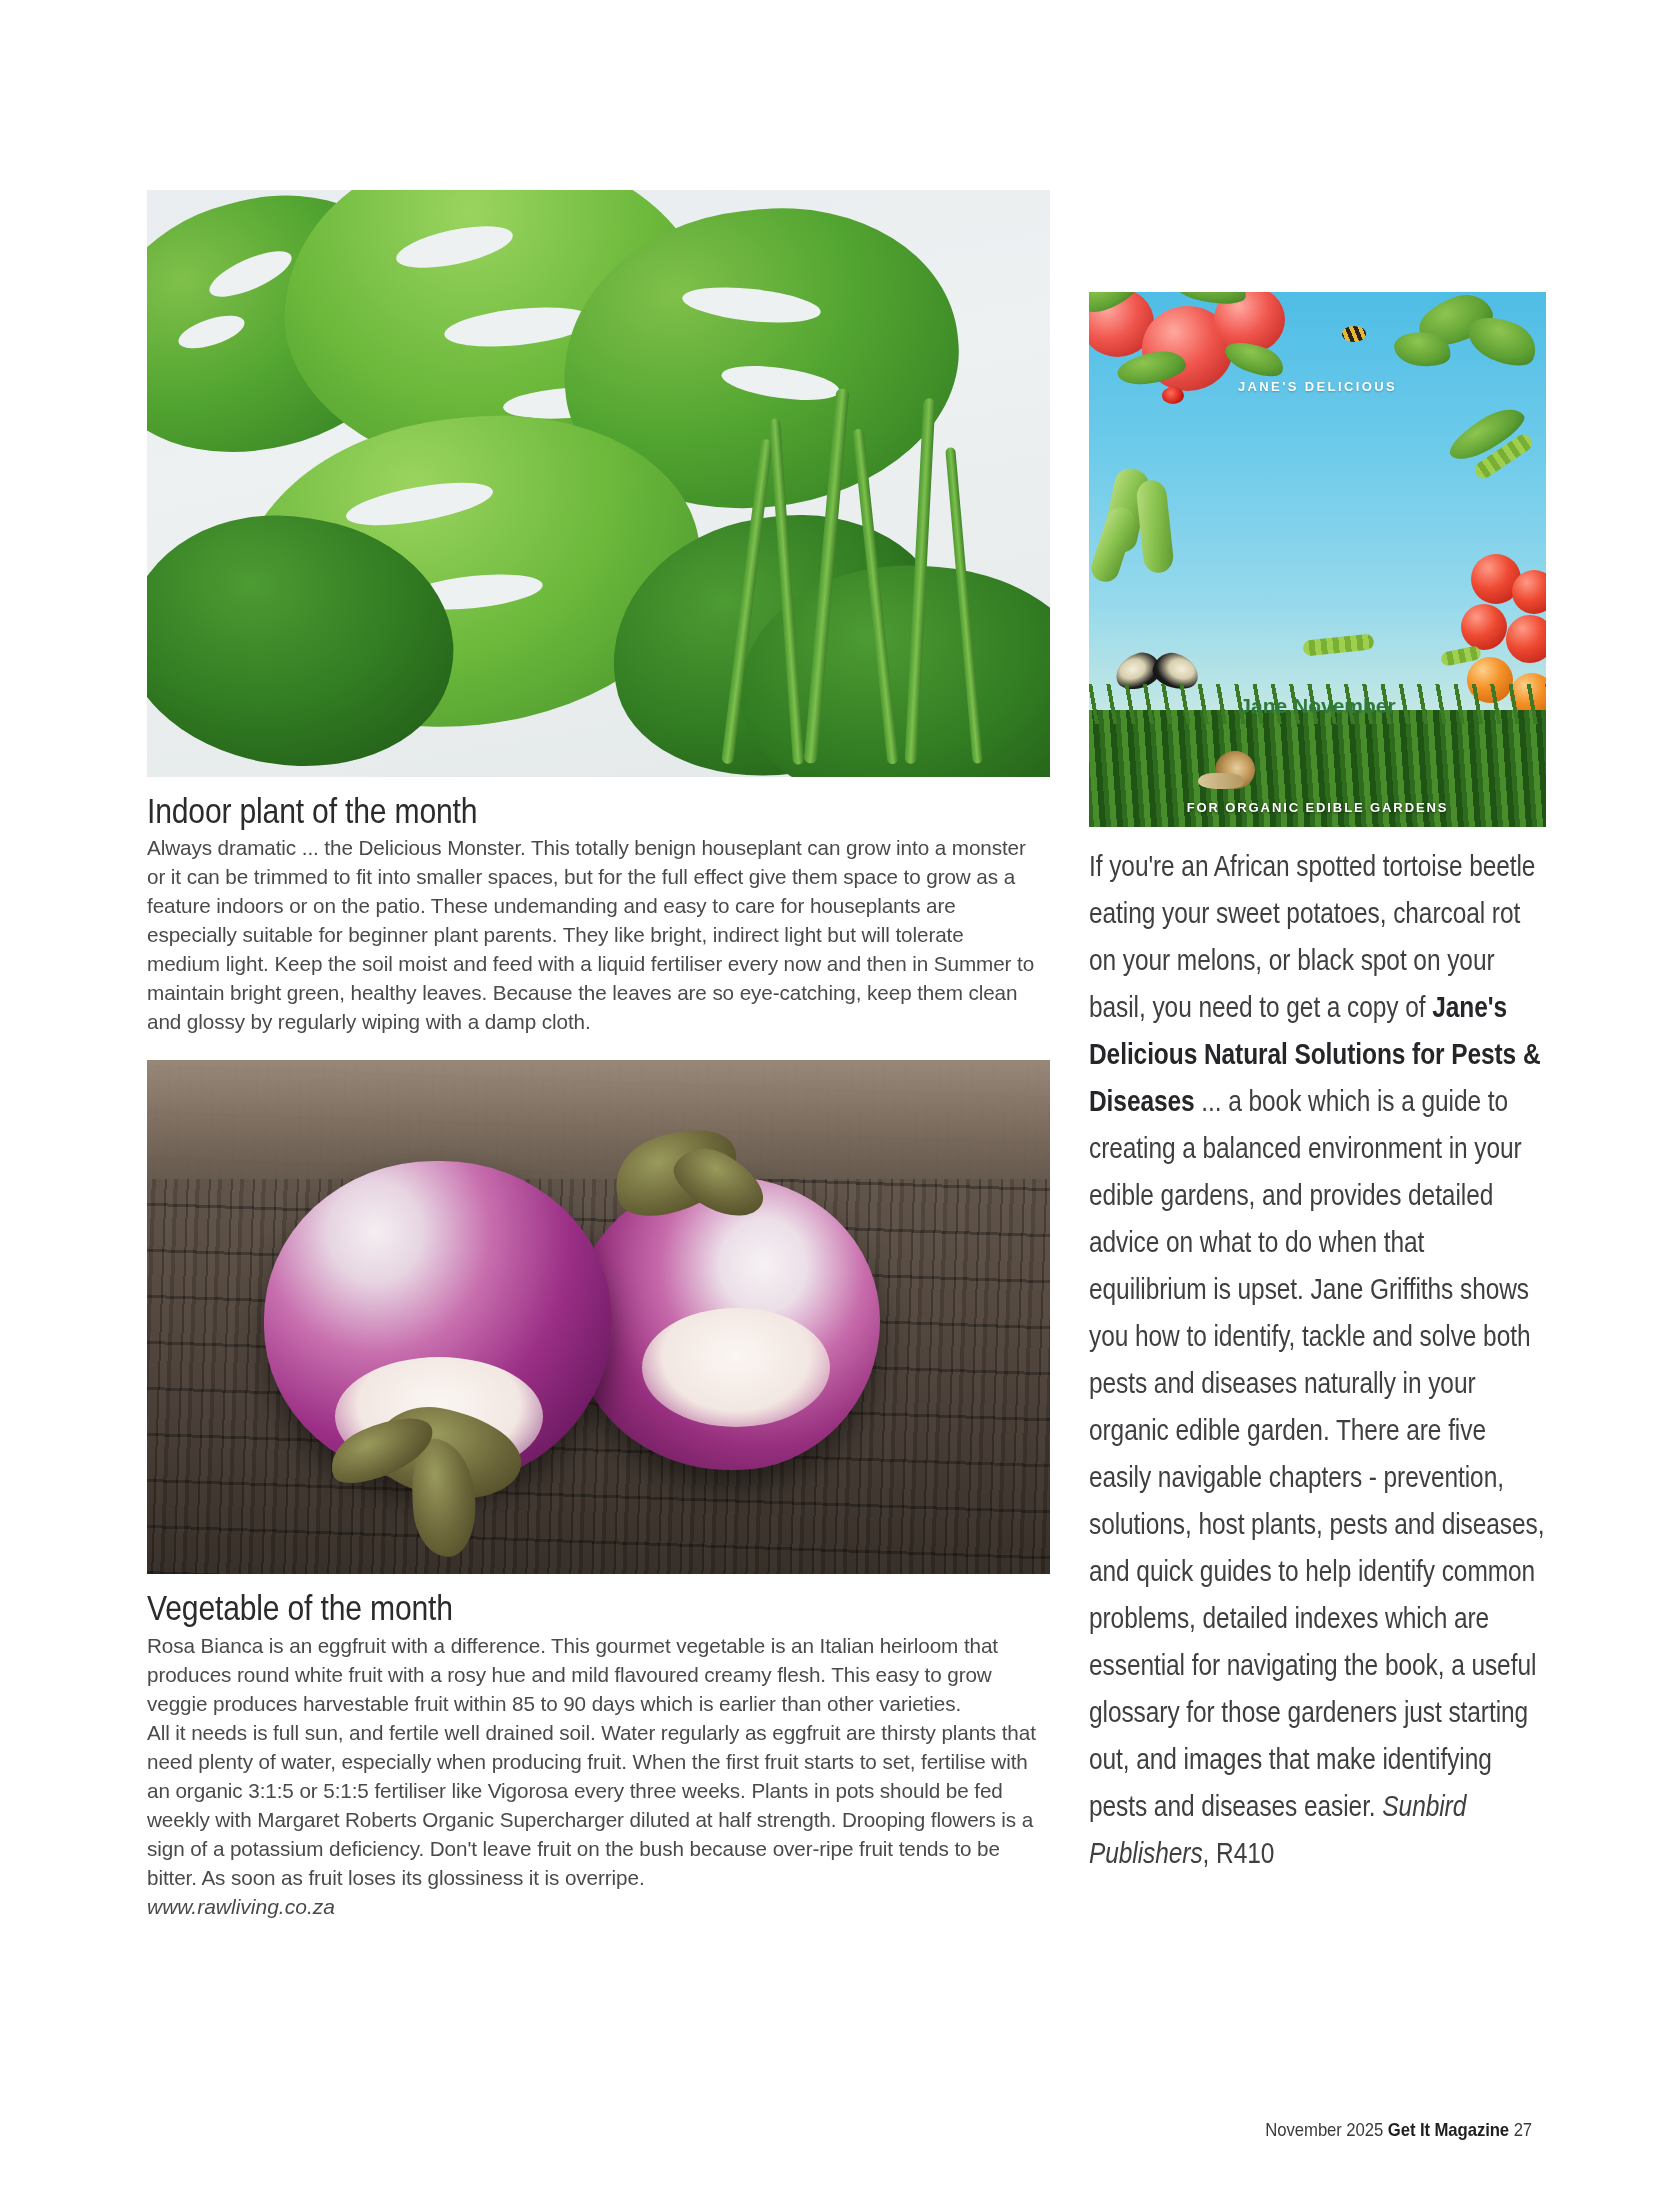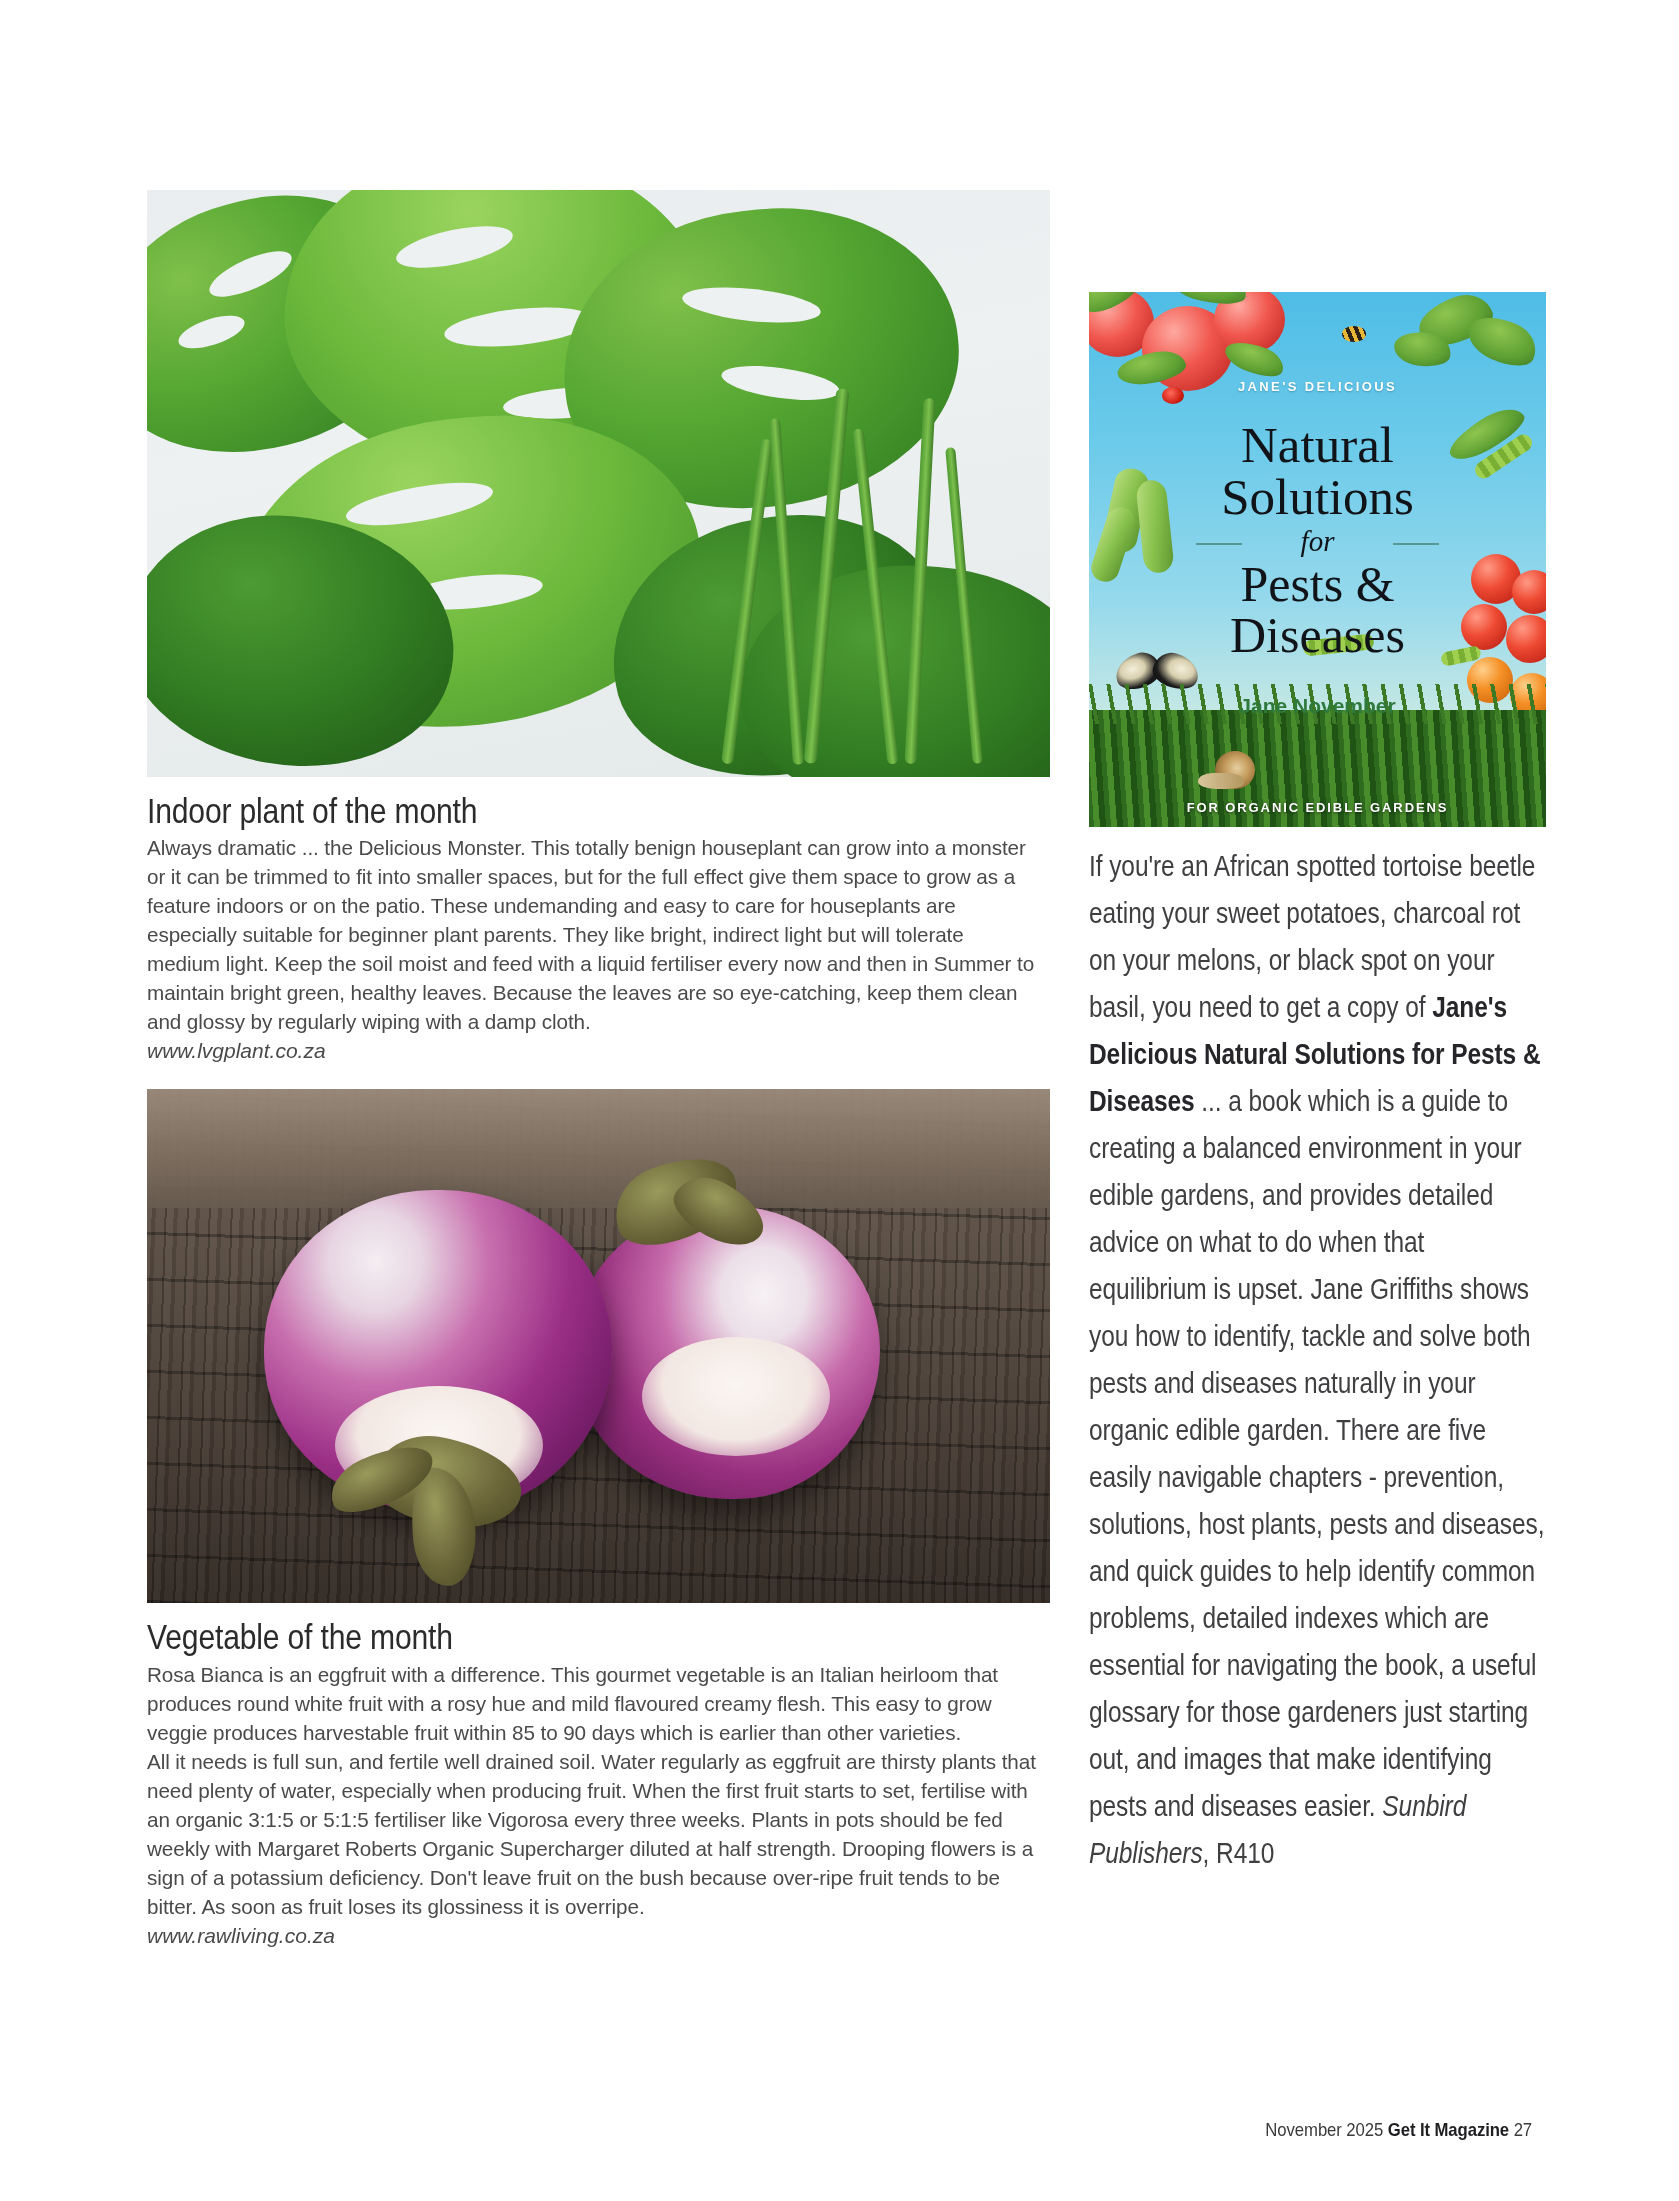"Natural" div.bc-title { html: <div> <div>Natural</div> <div>Solutions</div> <div>for</div> <div>Pests &amp;</div> <div>Diseases</div> </div> -> none }
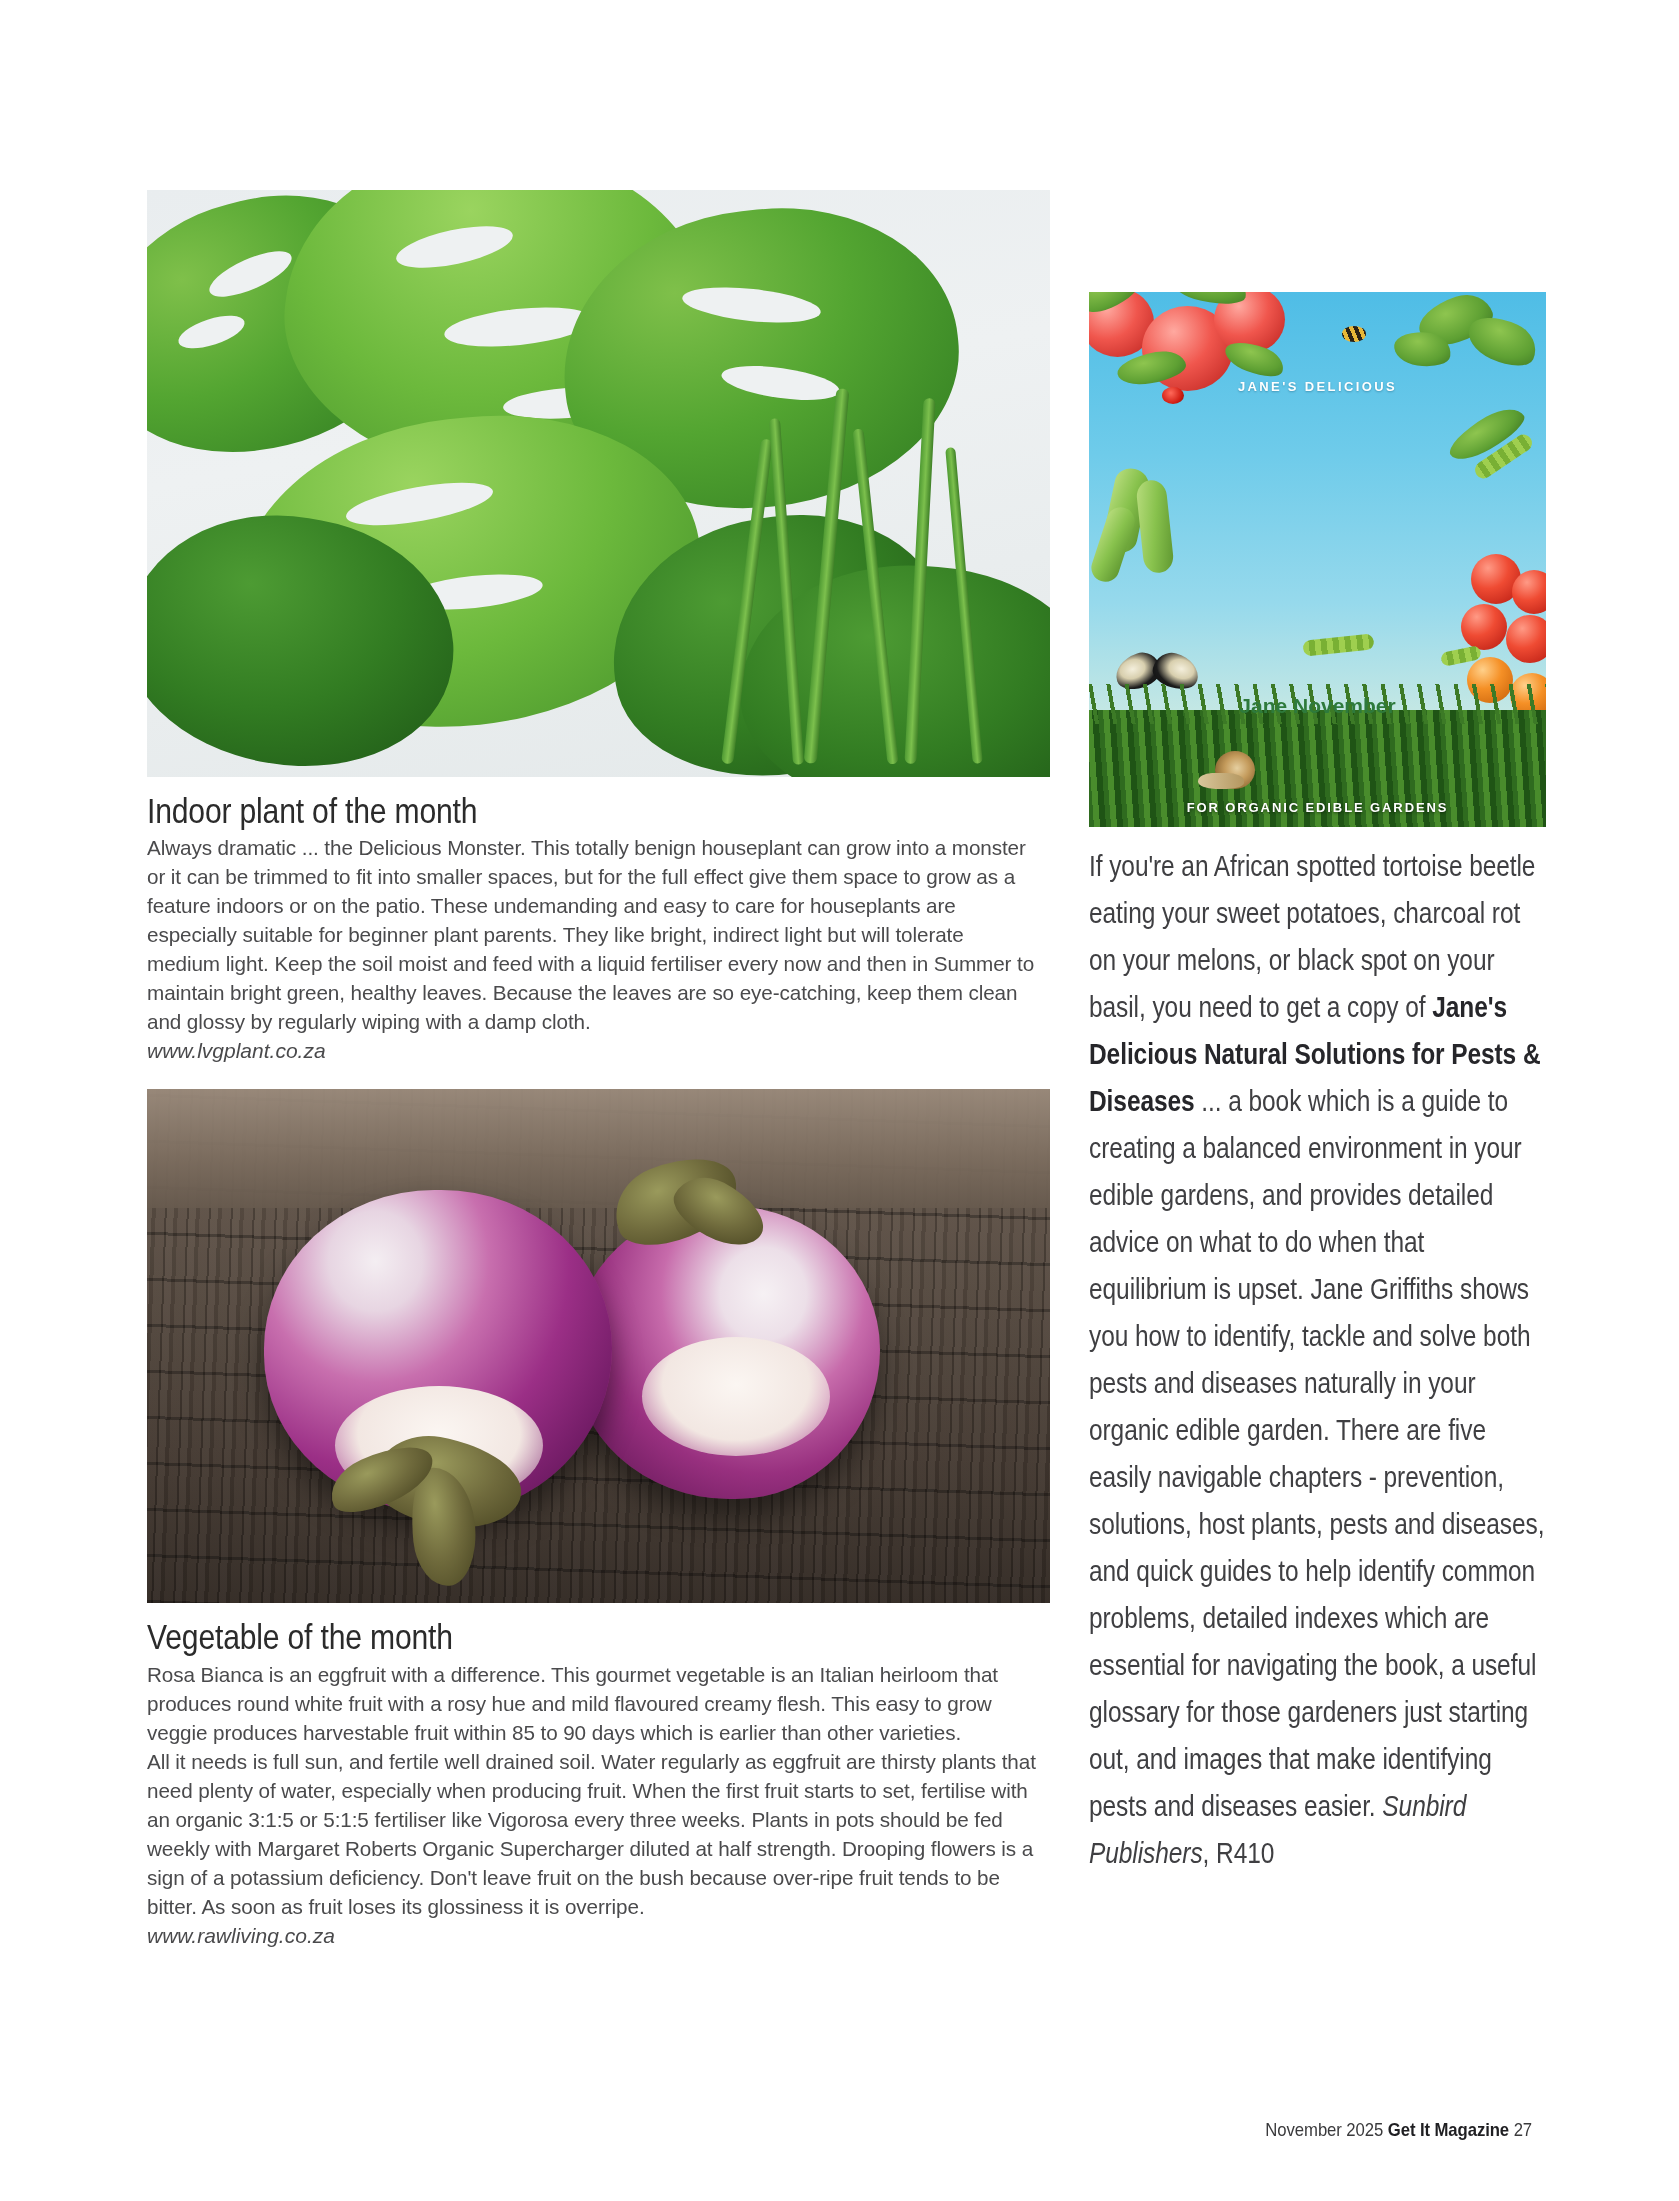"www.lvgplant.co.za" p.url-line { html: <p>www.lvgplant.co.za</p> -> none }
